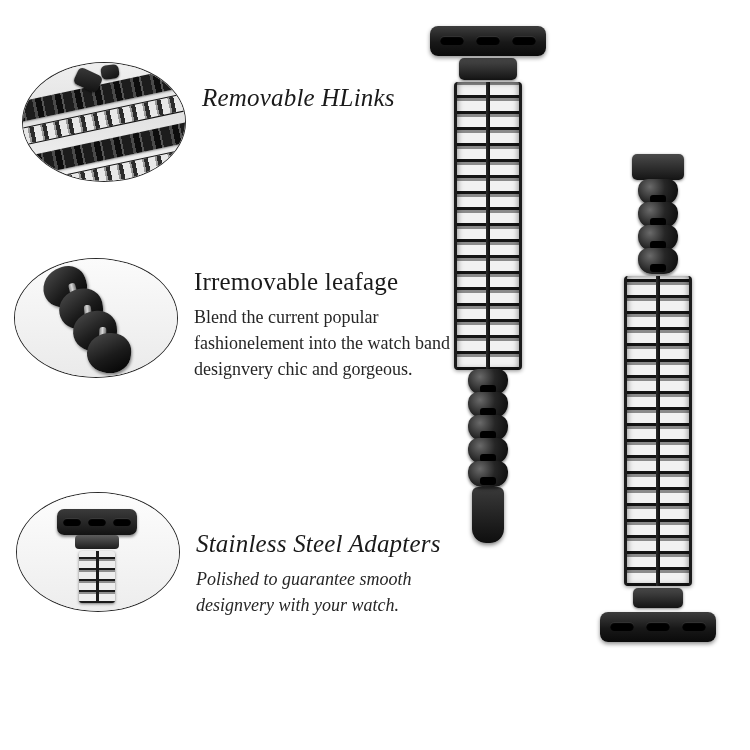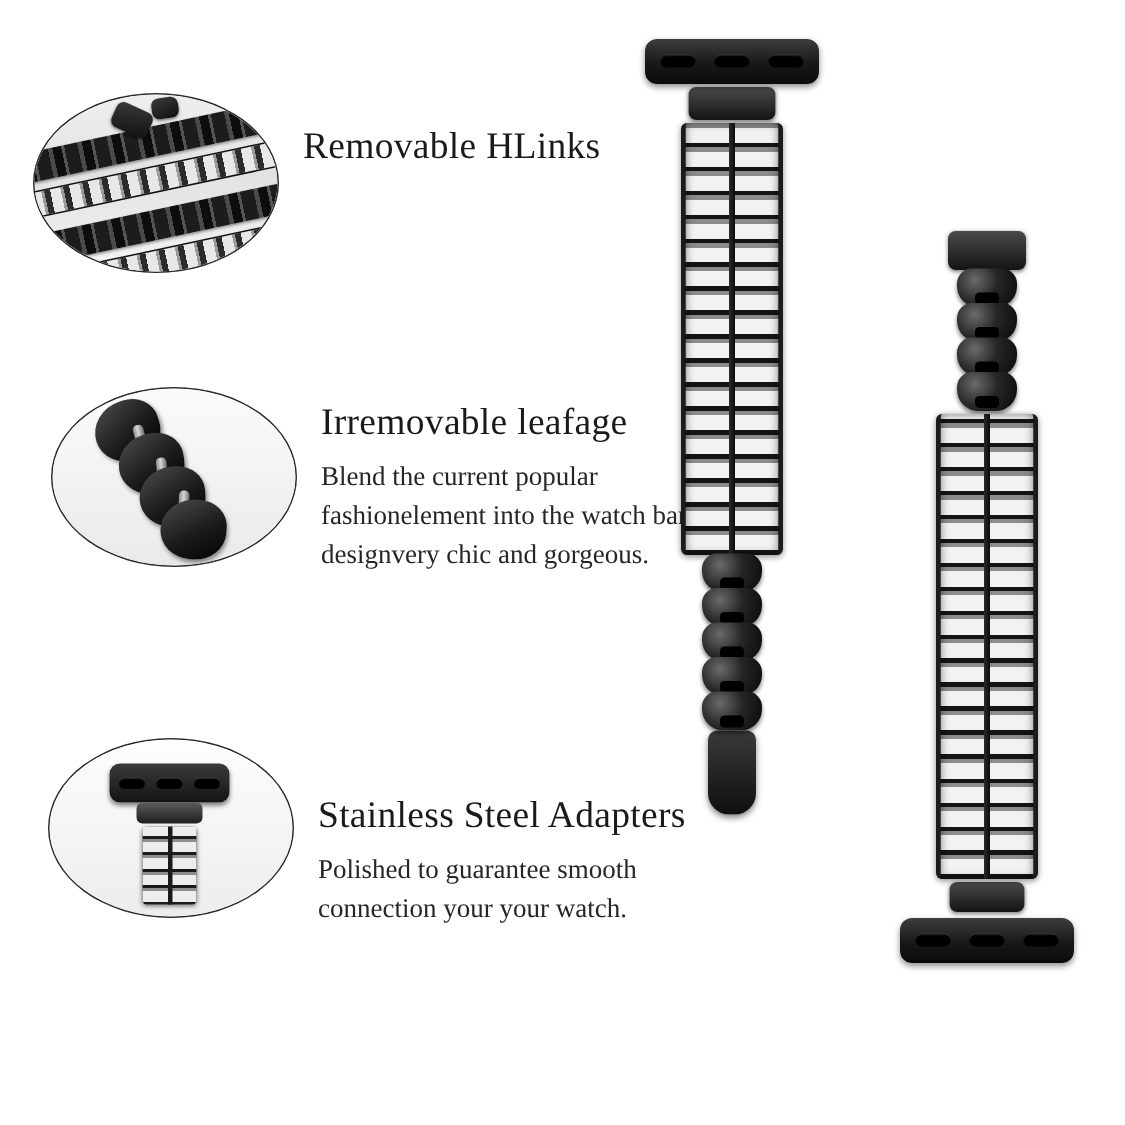"Removable HLinks" #feature-1 .feature-text { font-style: none -> italic }
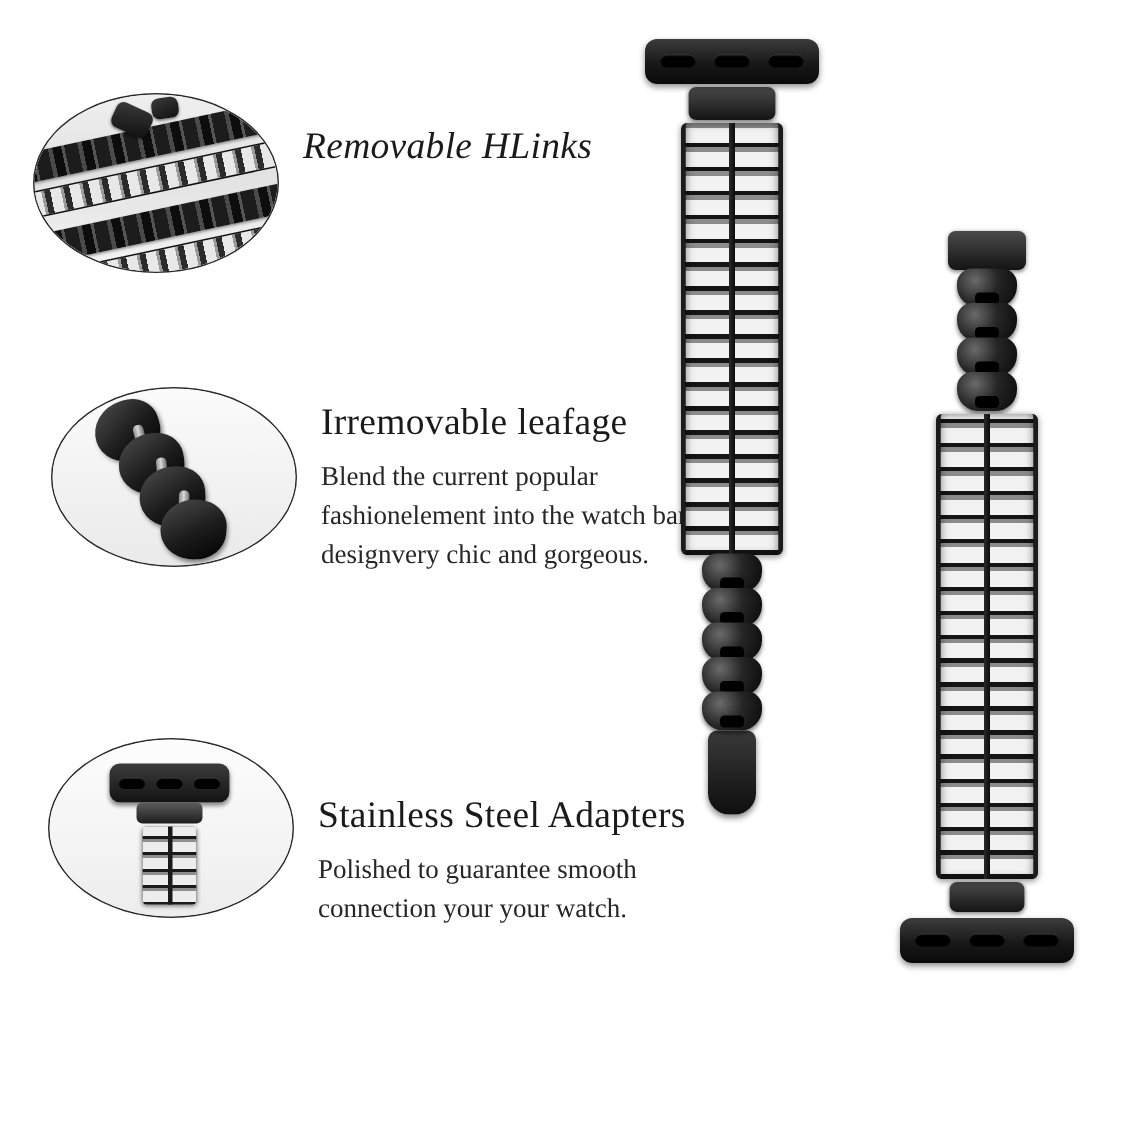"Irremovable leafage" #feature-2 { left: 34px -> 14px }
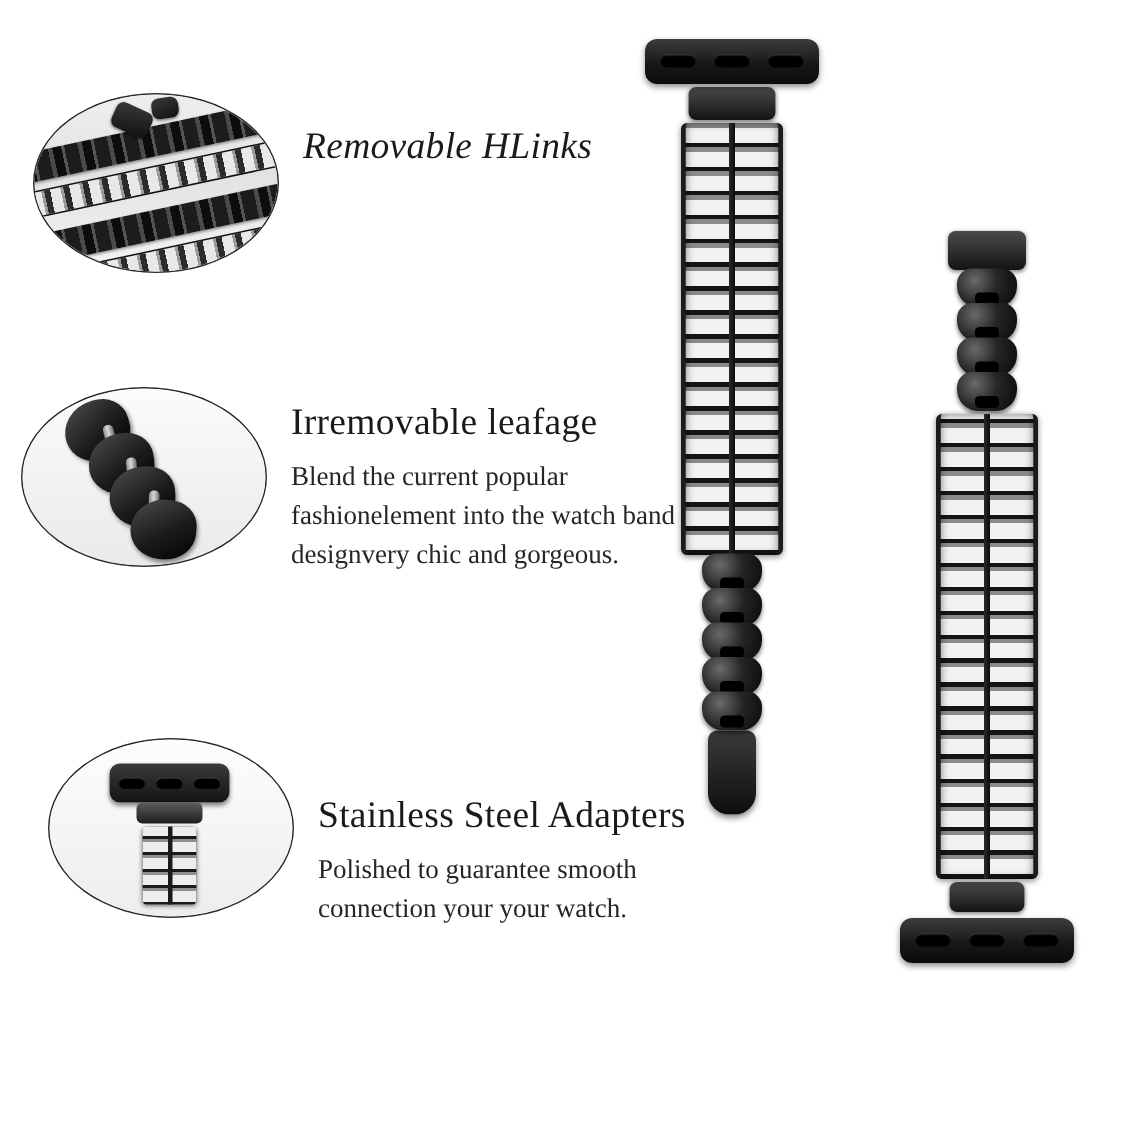"Stainless Steel Adapters" #feature-3 { font-style: none -> italic; left: 32px -> 16px }
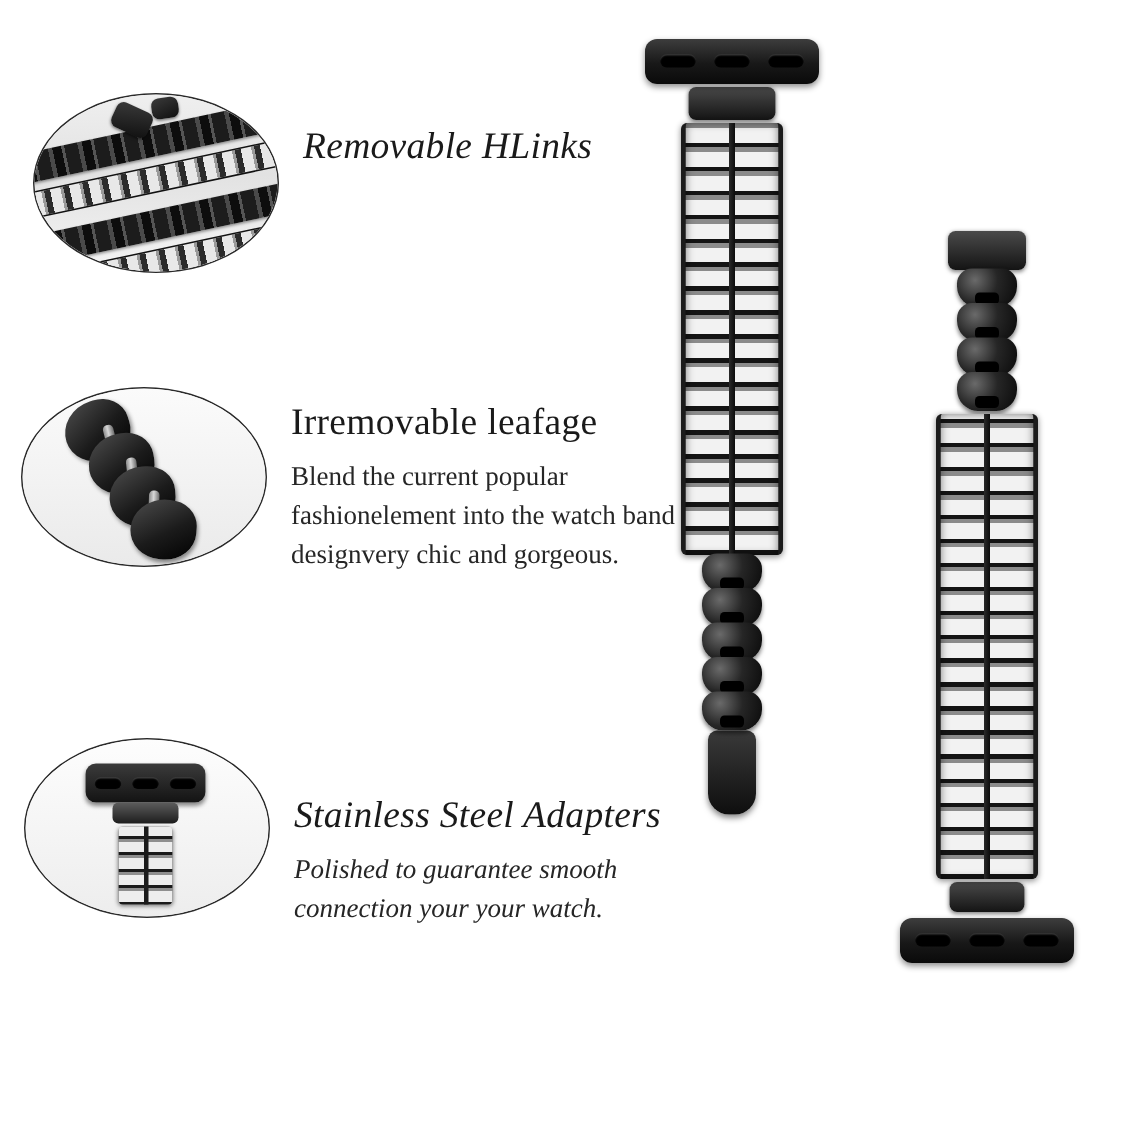"Polished to guarantee smooth connection" p.feature-desc { text: connection your -> designvery with }
